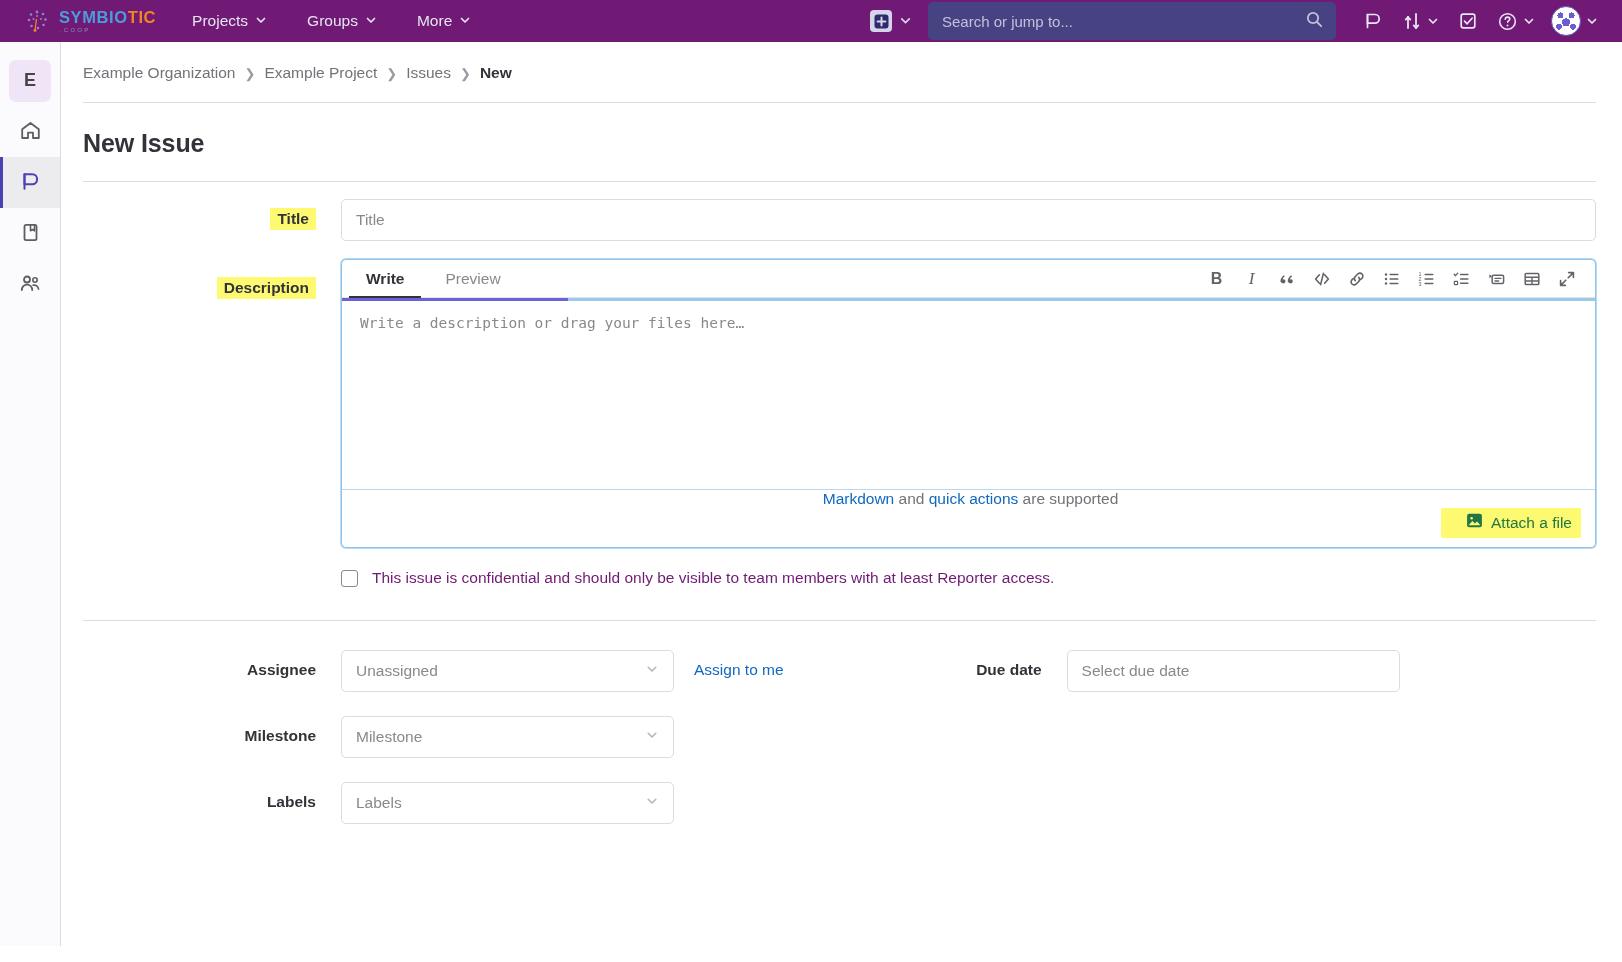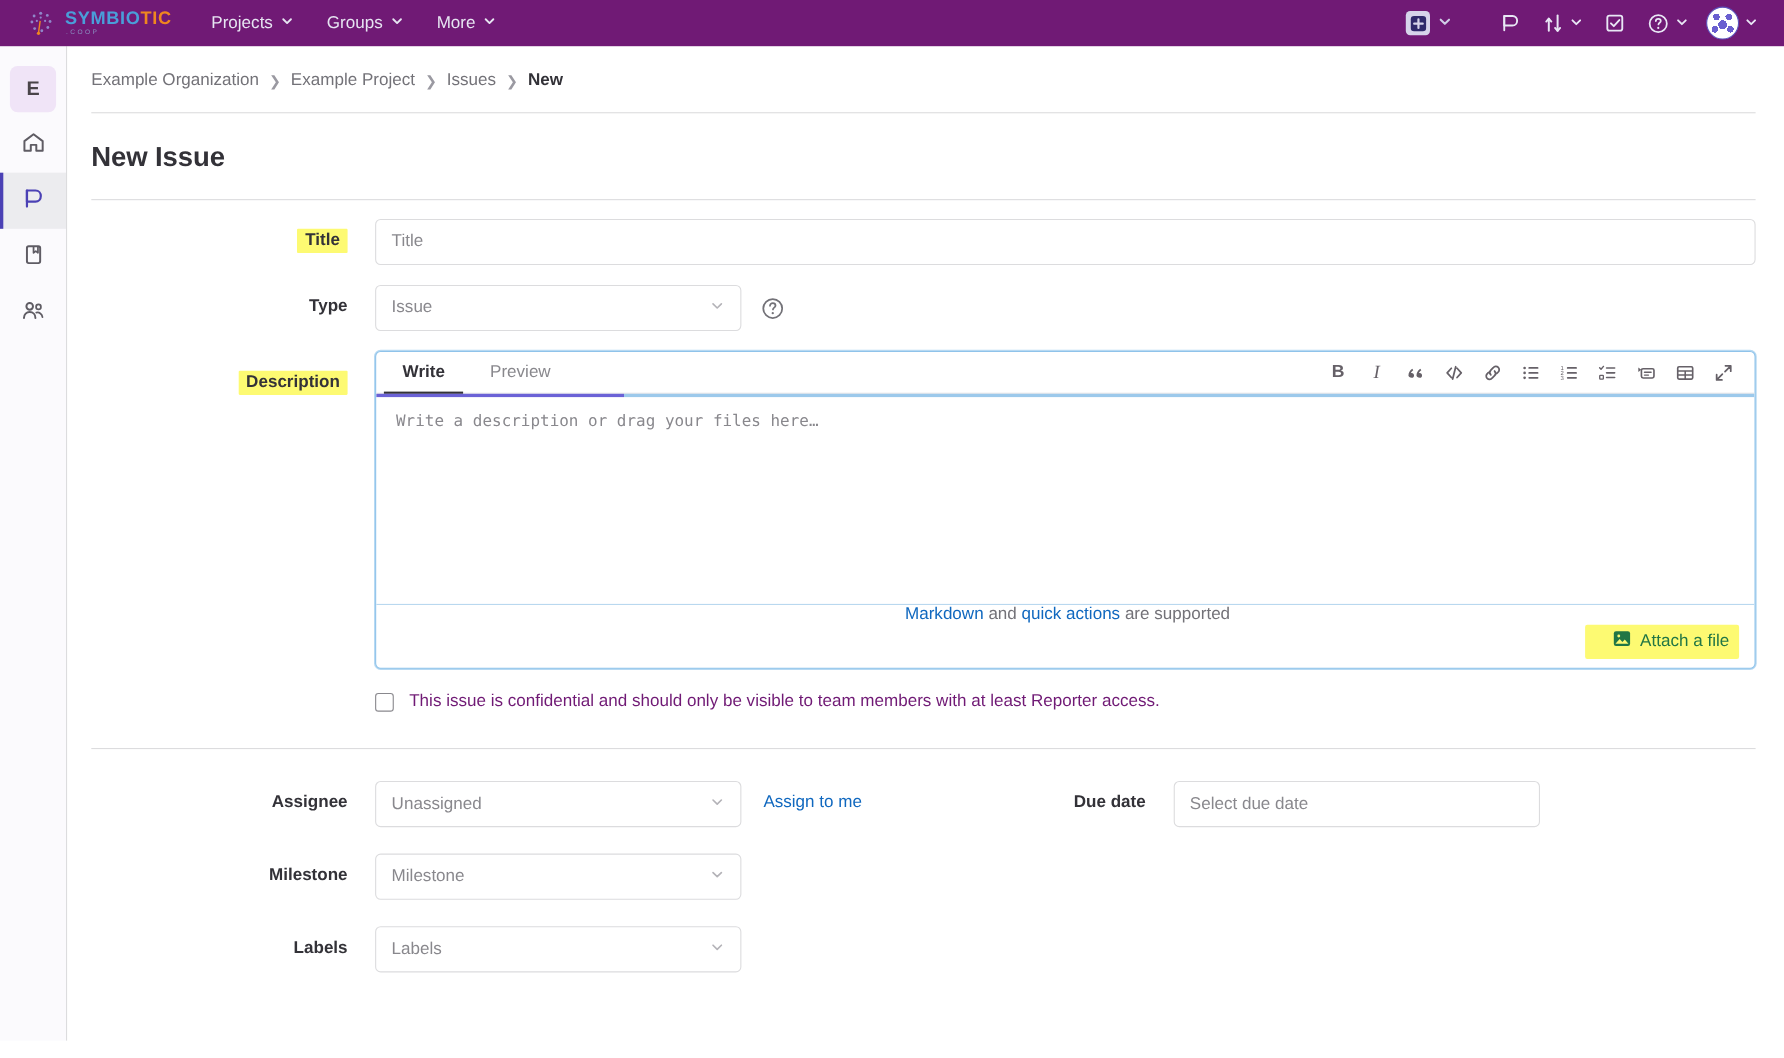"Projects" .nav-links { gap: 26px -> 36px }
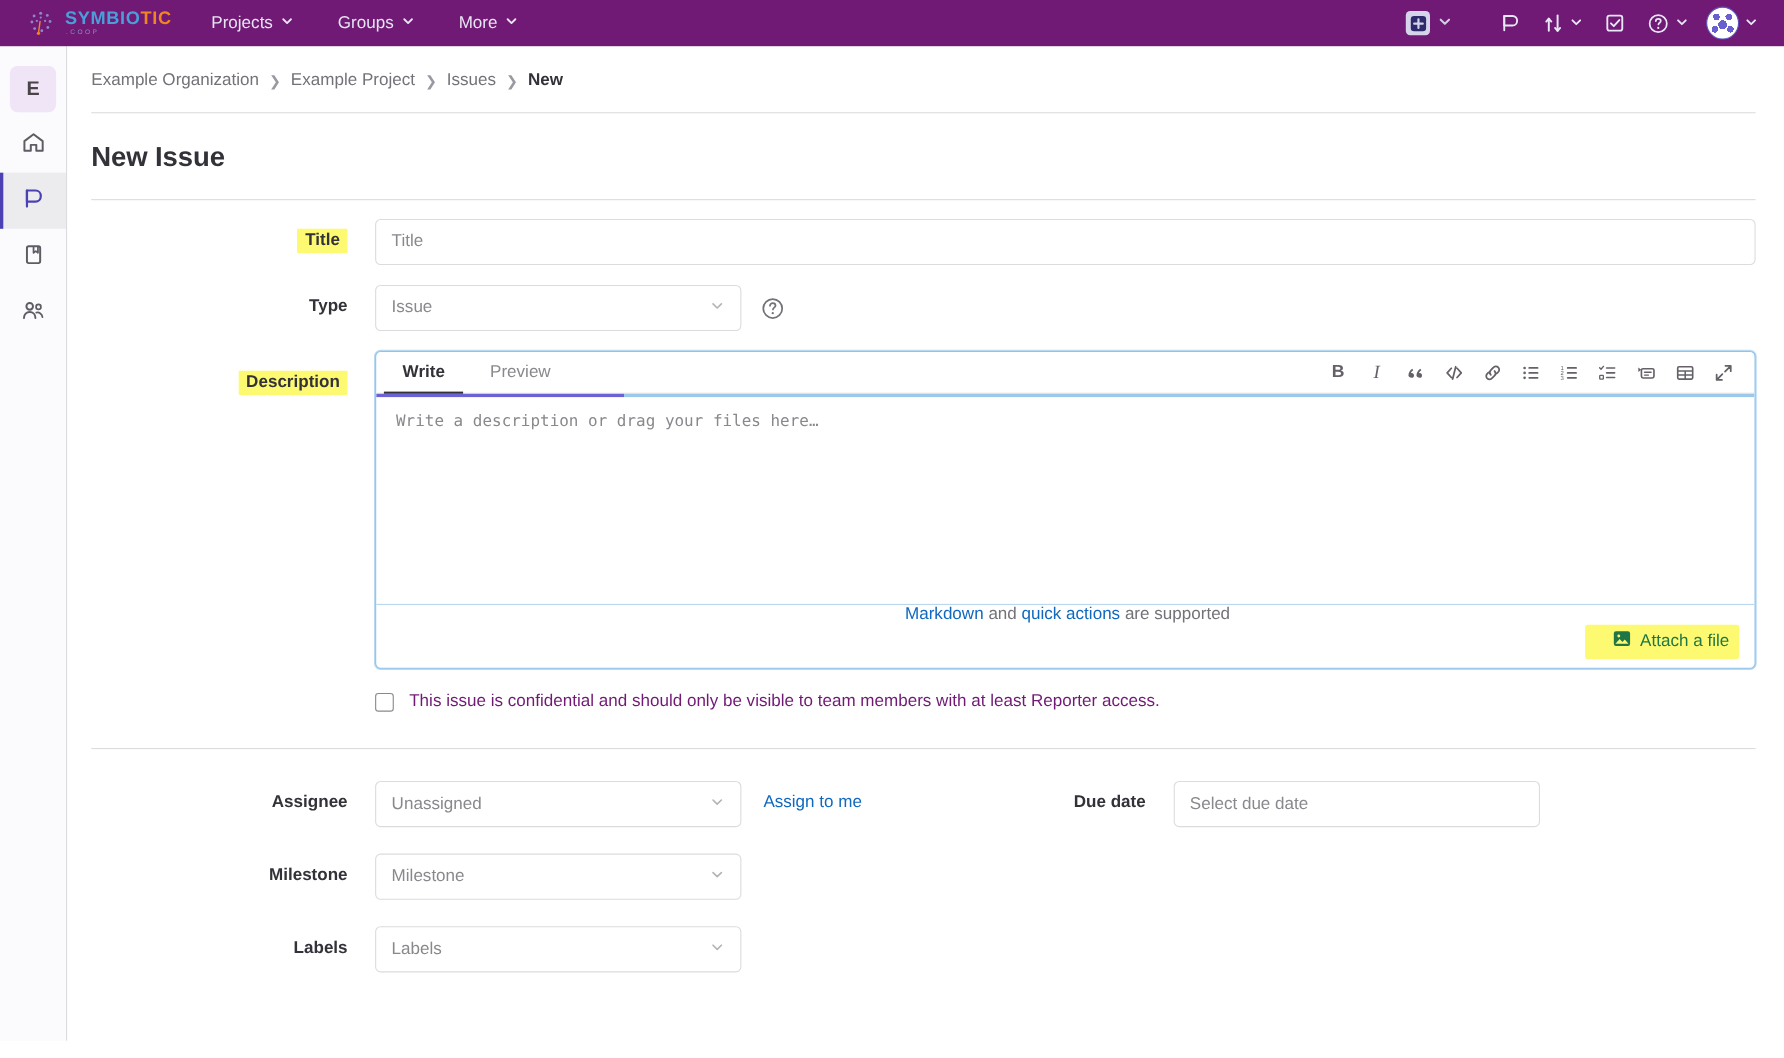"Search or jump to..." div.searchbox { html: none -> <div> <span>Search or jump to...</span> <span> <svg> <circle></circle> <path></path> </svg> </span> </div> }
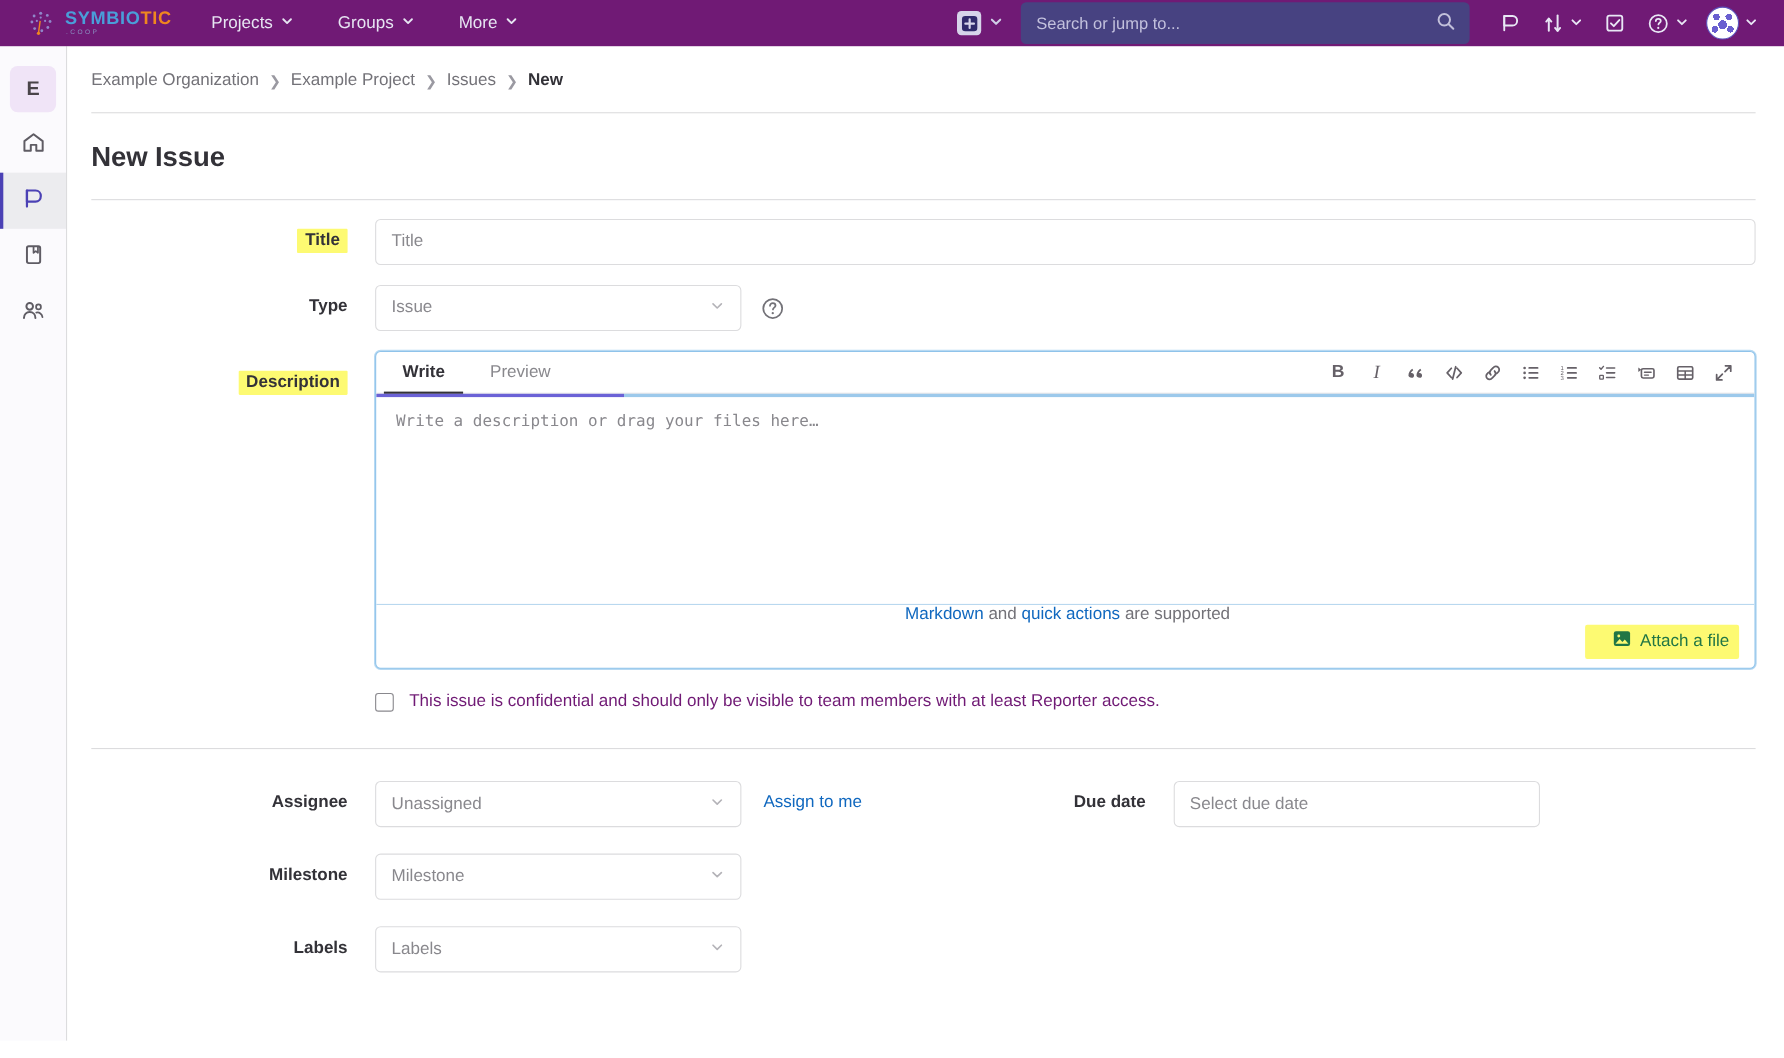"Type" div.row { html: <div> <div>Type</div> <div> <div> <span>Issue</span> <span> <svg> <path></path> </svg> </span> </div> <span> <svg> <circle></circle> <path></path> <circle></circle> </svg> </span> </div> </div> -> none }
